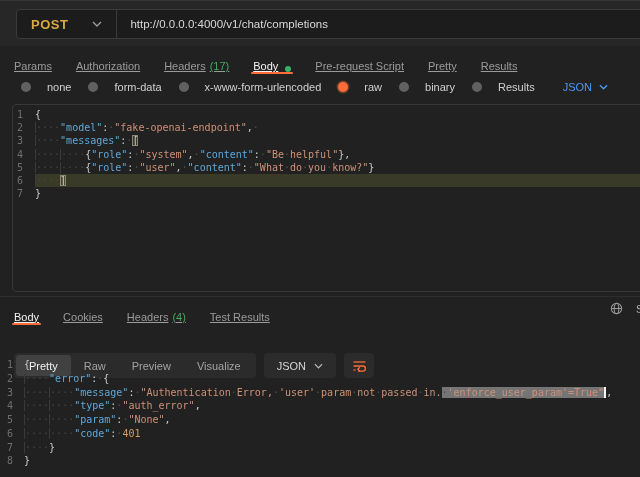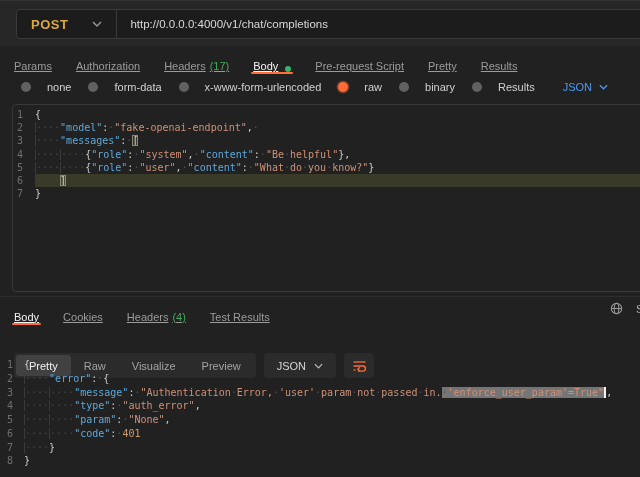"Visualize" div.view { order: before "Preview" -> after "Preview" }
